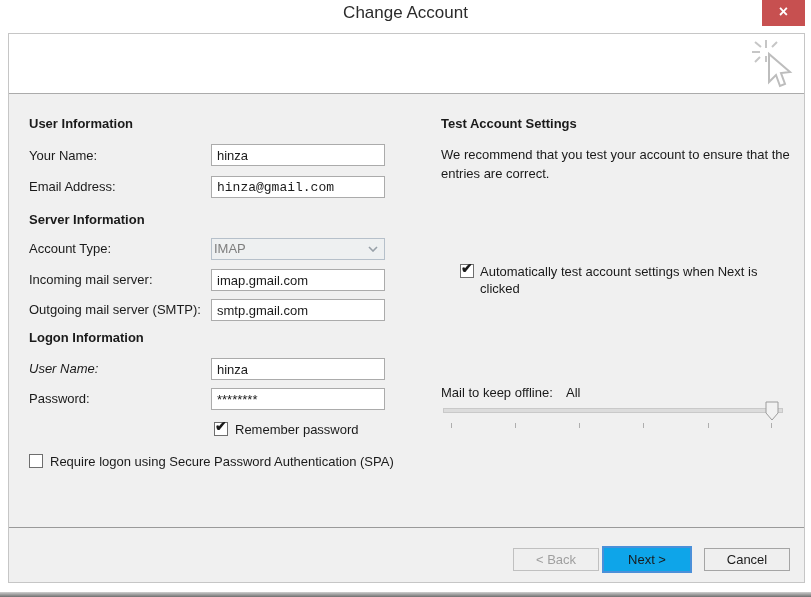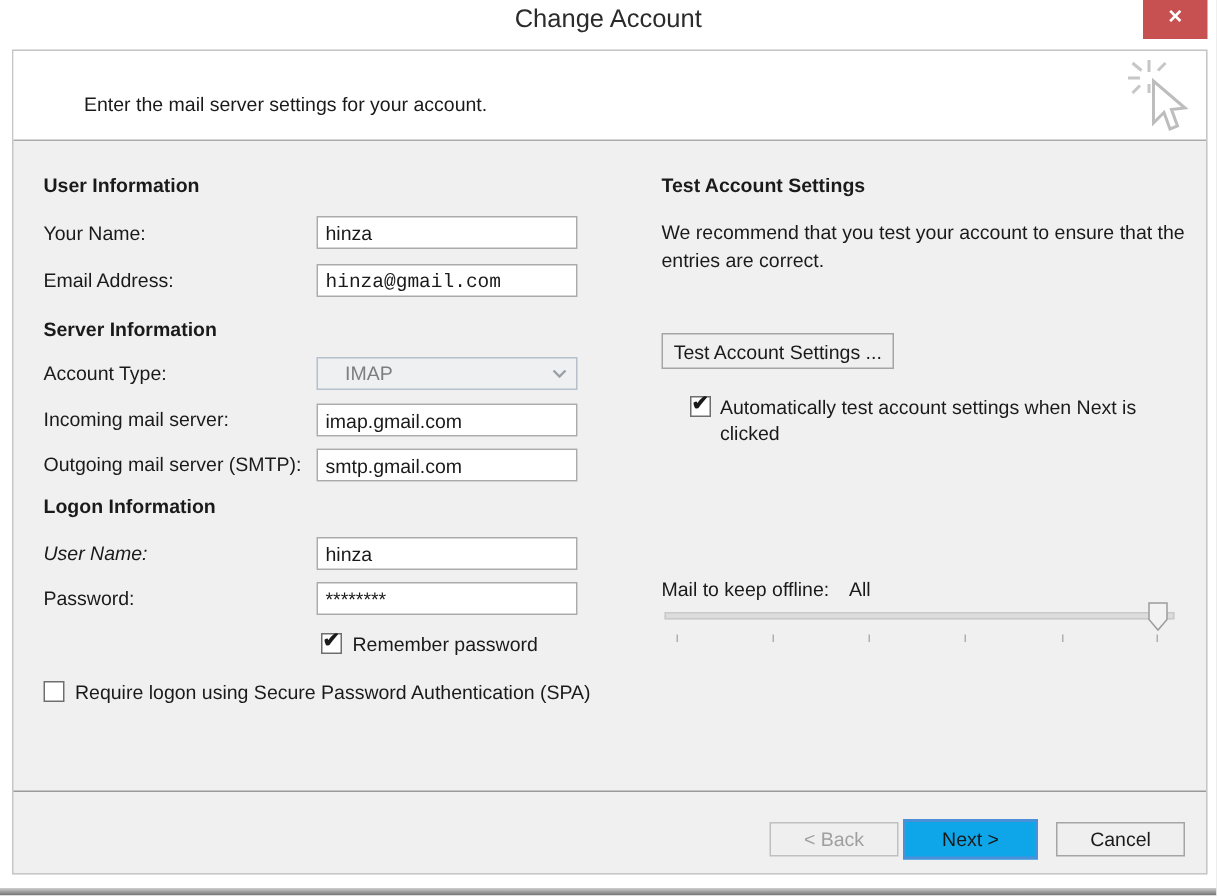"Enter the mail server settings" div.header-sub { html: <div>Enter the mail server settings for your account.</div> -> none }
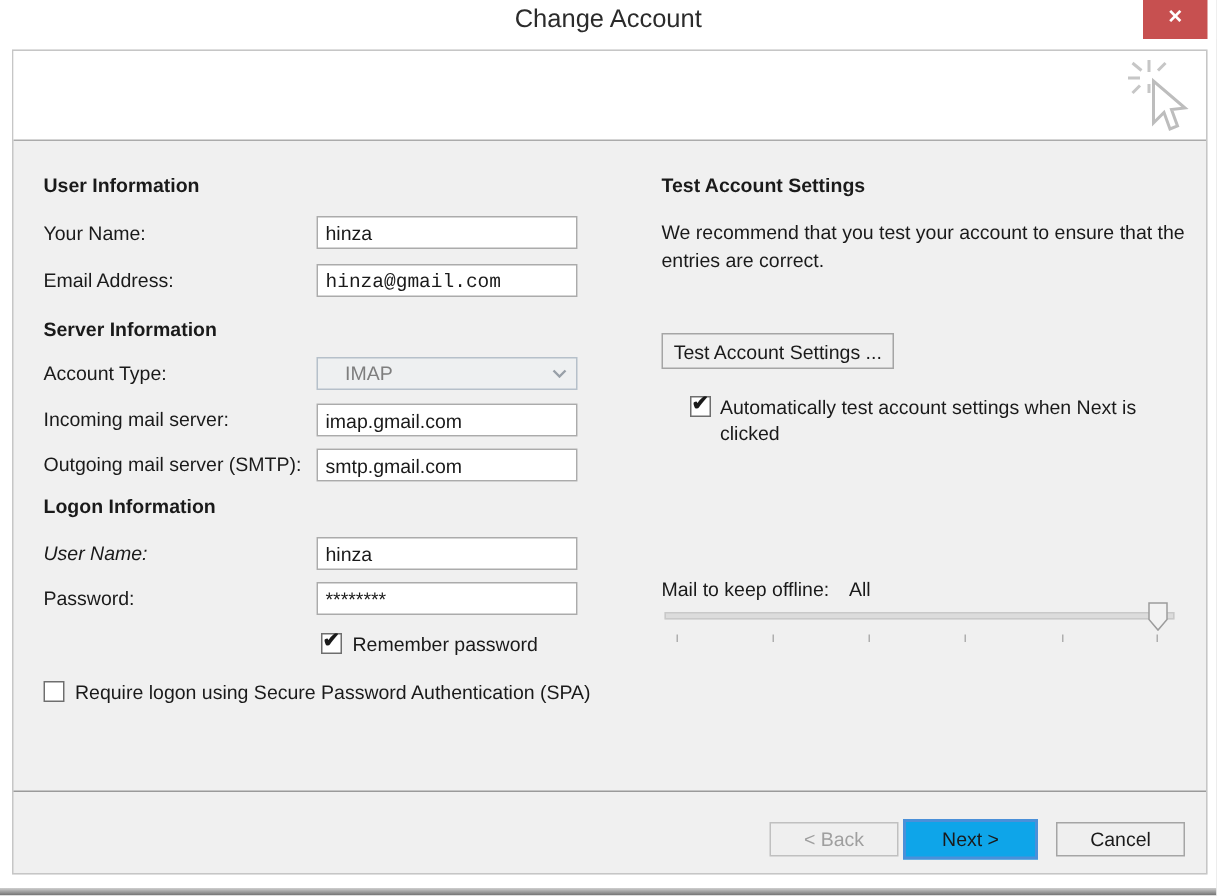"Test Account Settings ..." button.btn { html: <button>Test Account Settings ...</button> -> none }
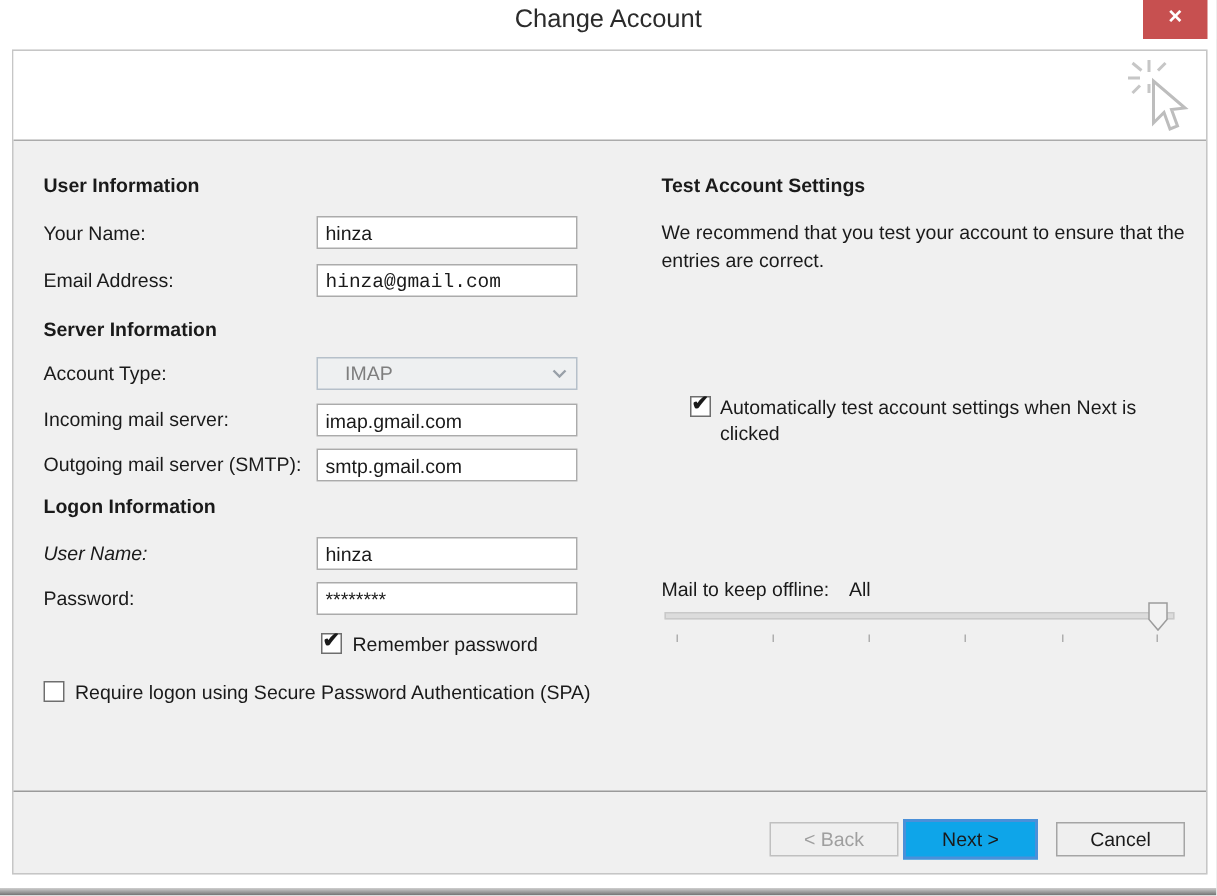"IMAP" .combo { padding-left: 18px -> 2px }
